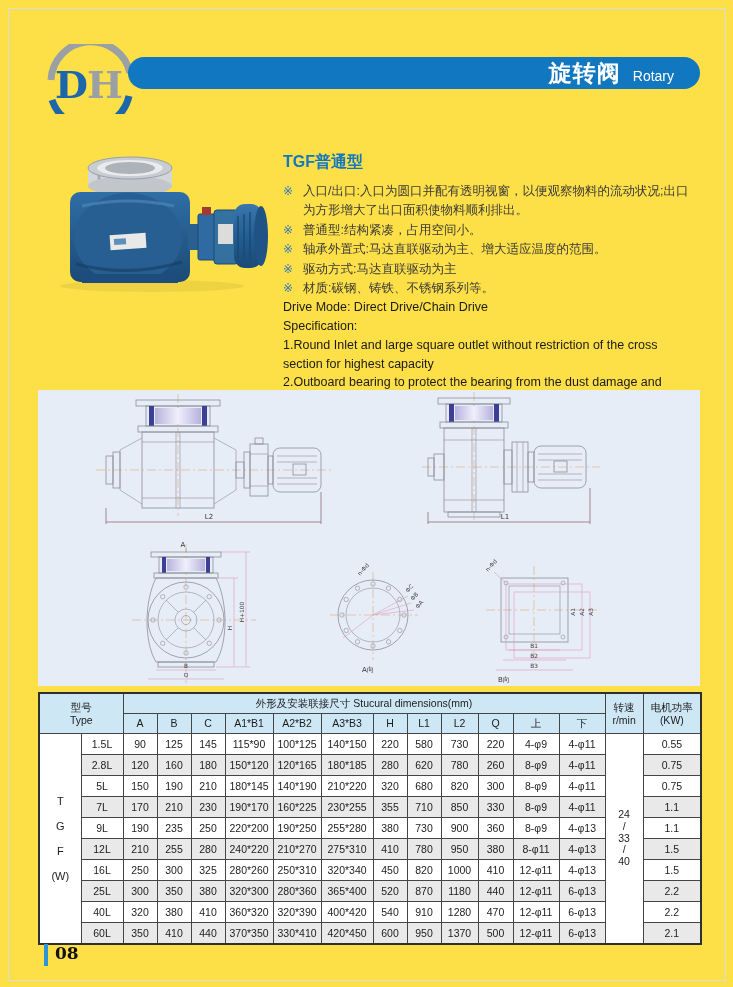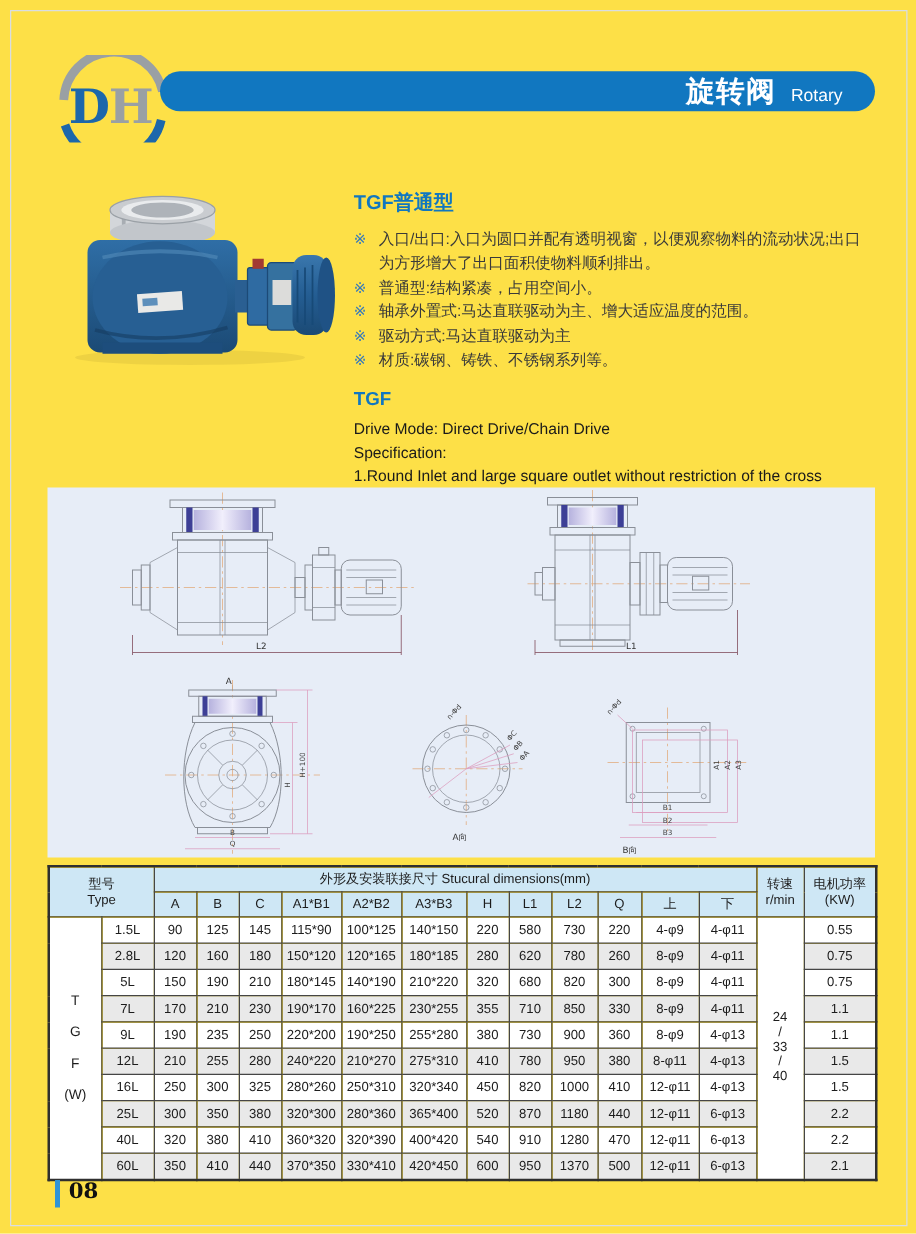"TGF" div.sec-title { html: <div>TGF</div> -> none }
